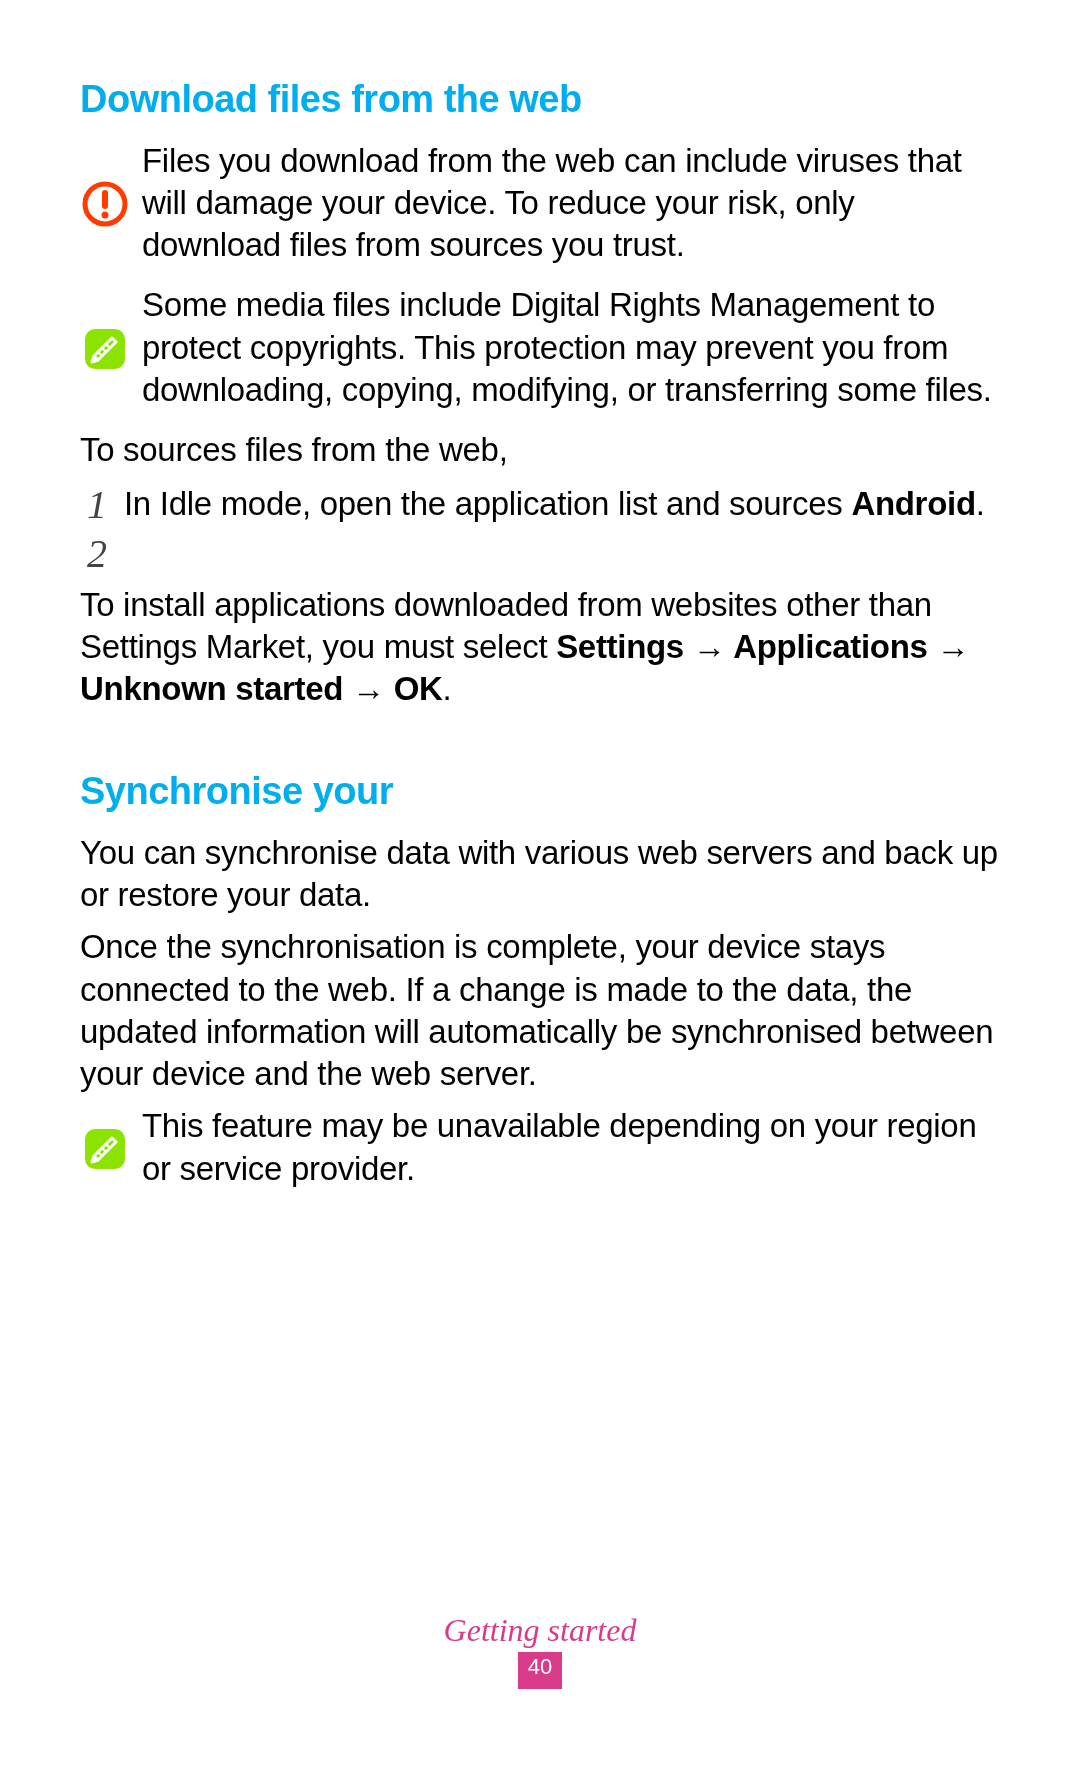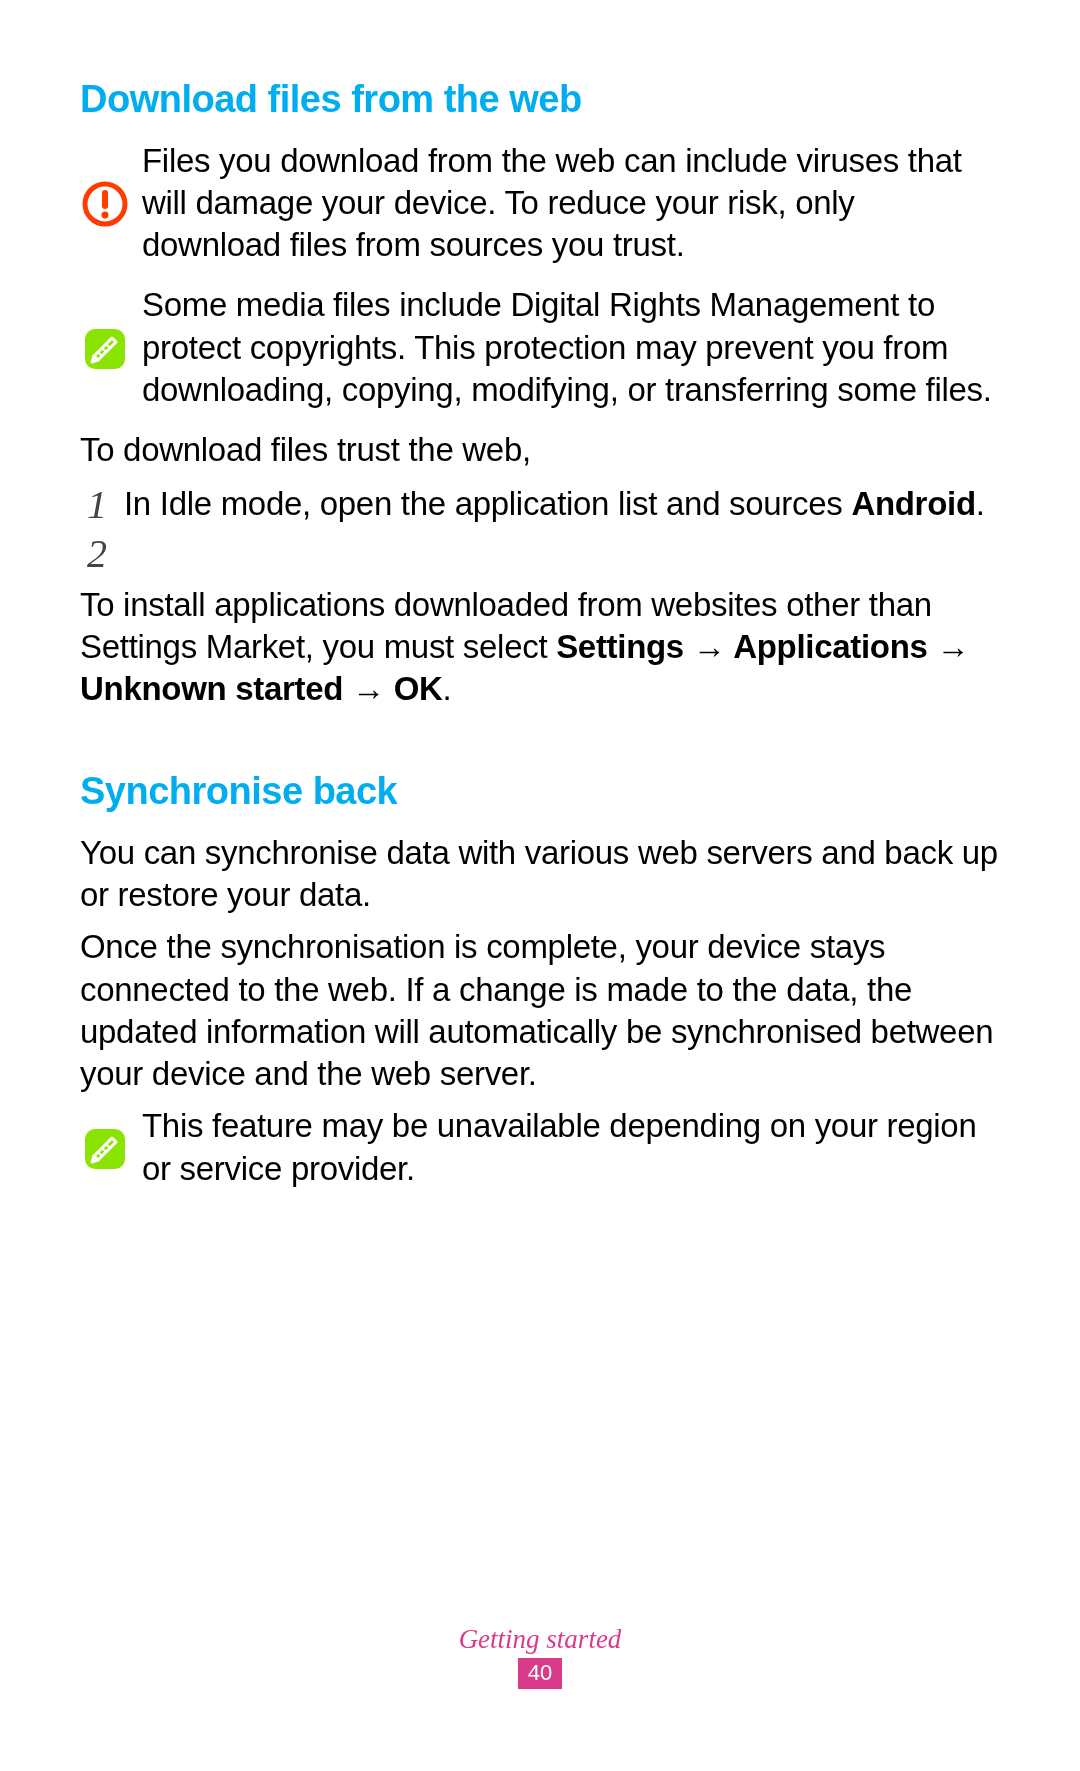"To download files trust the" div.body-text { text: download files trust -> sources files from }
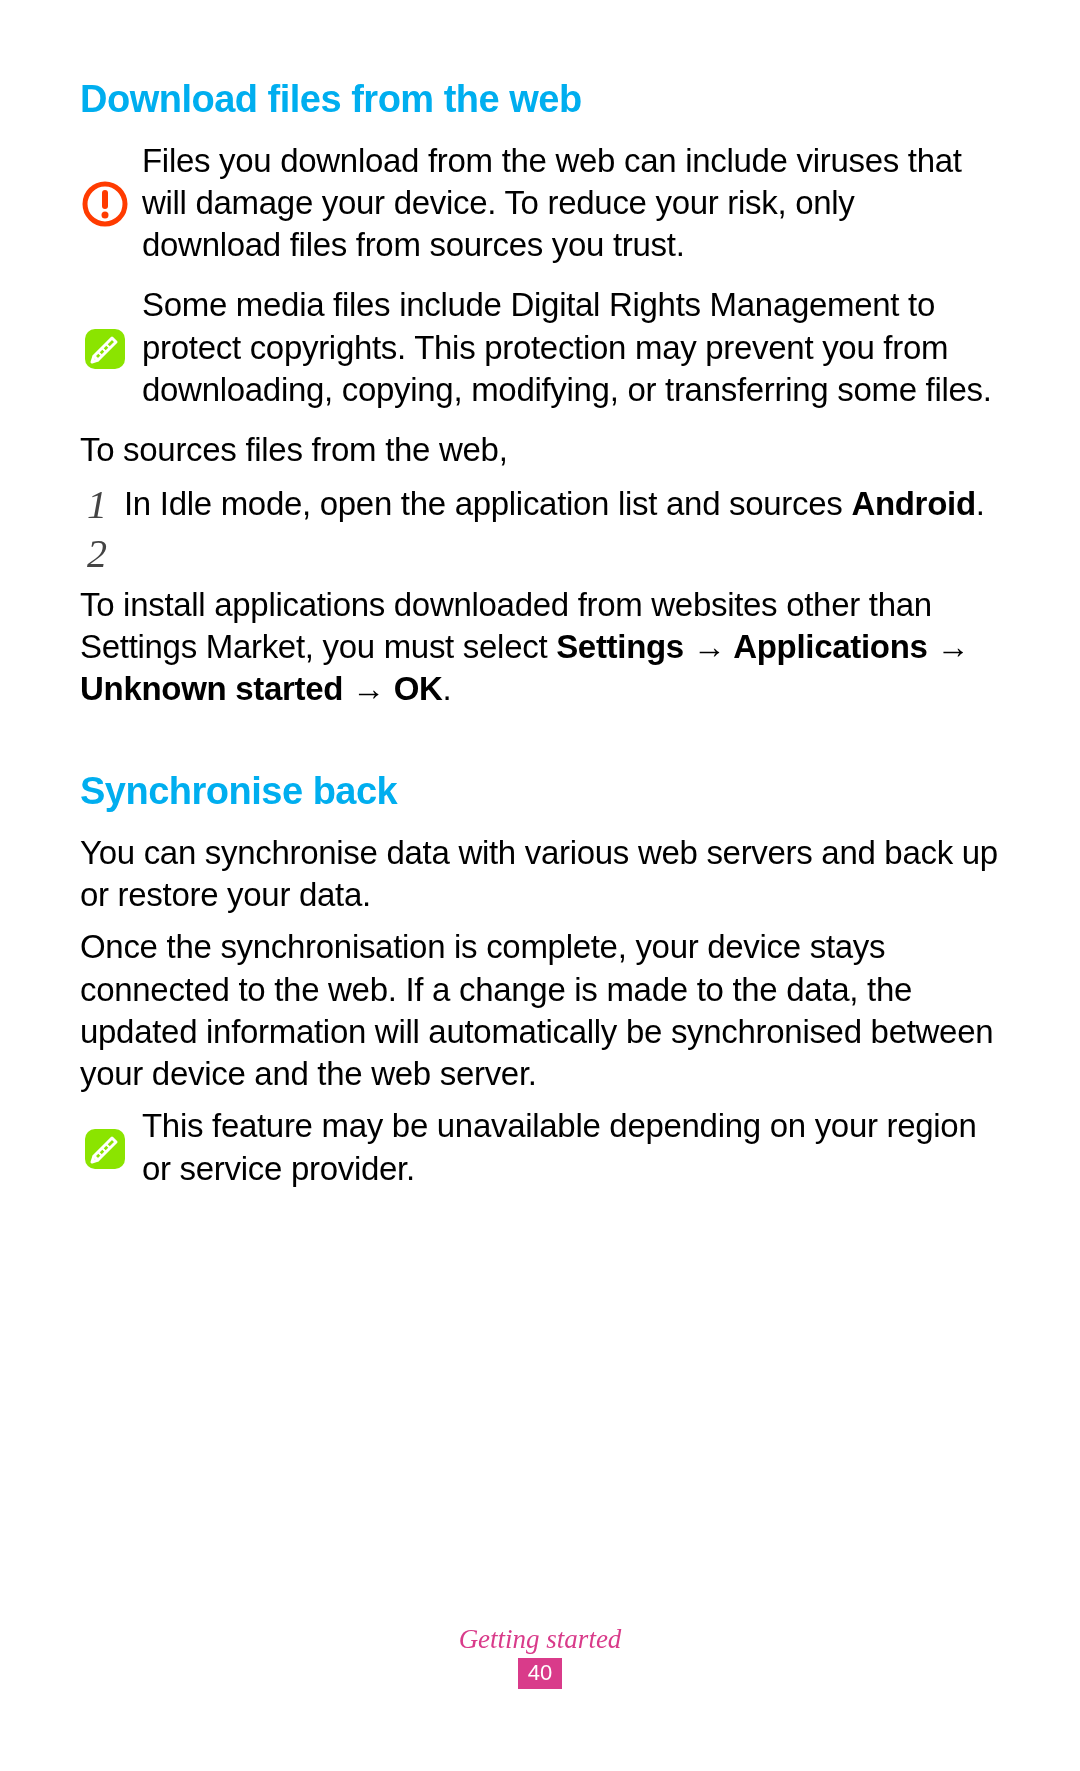"Synchronise back" h1.second { text: back -> your }
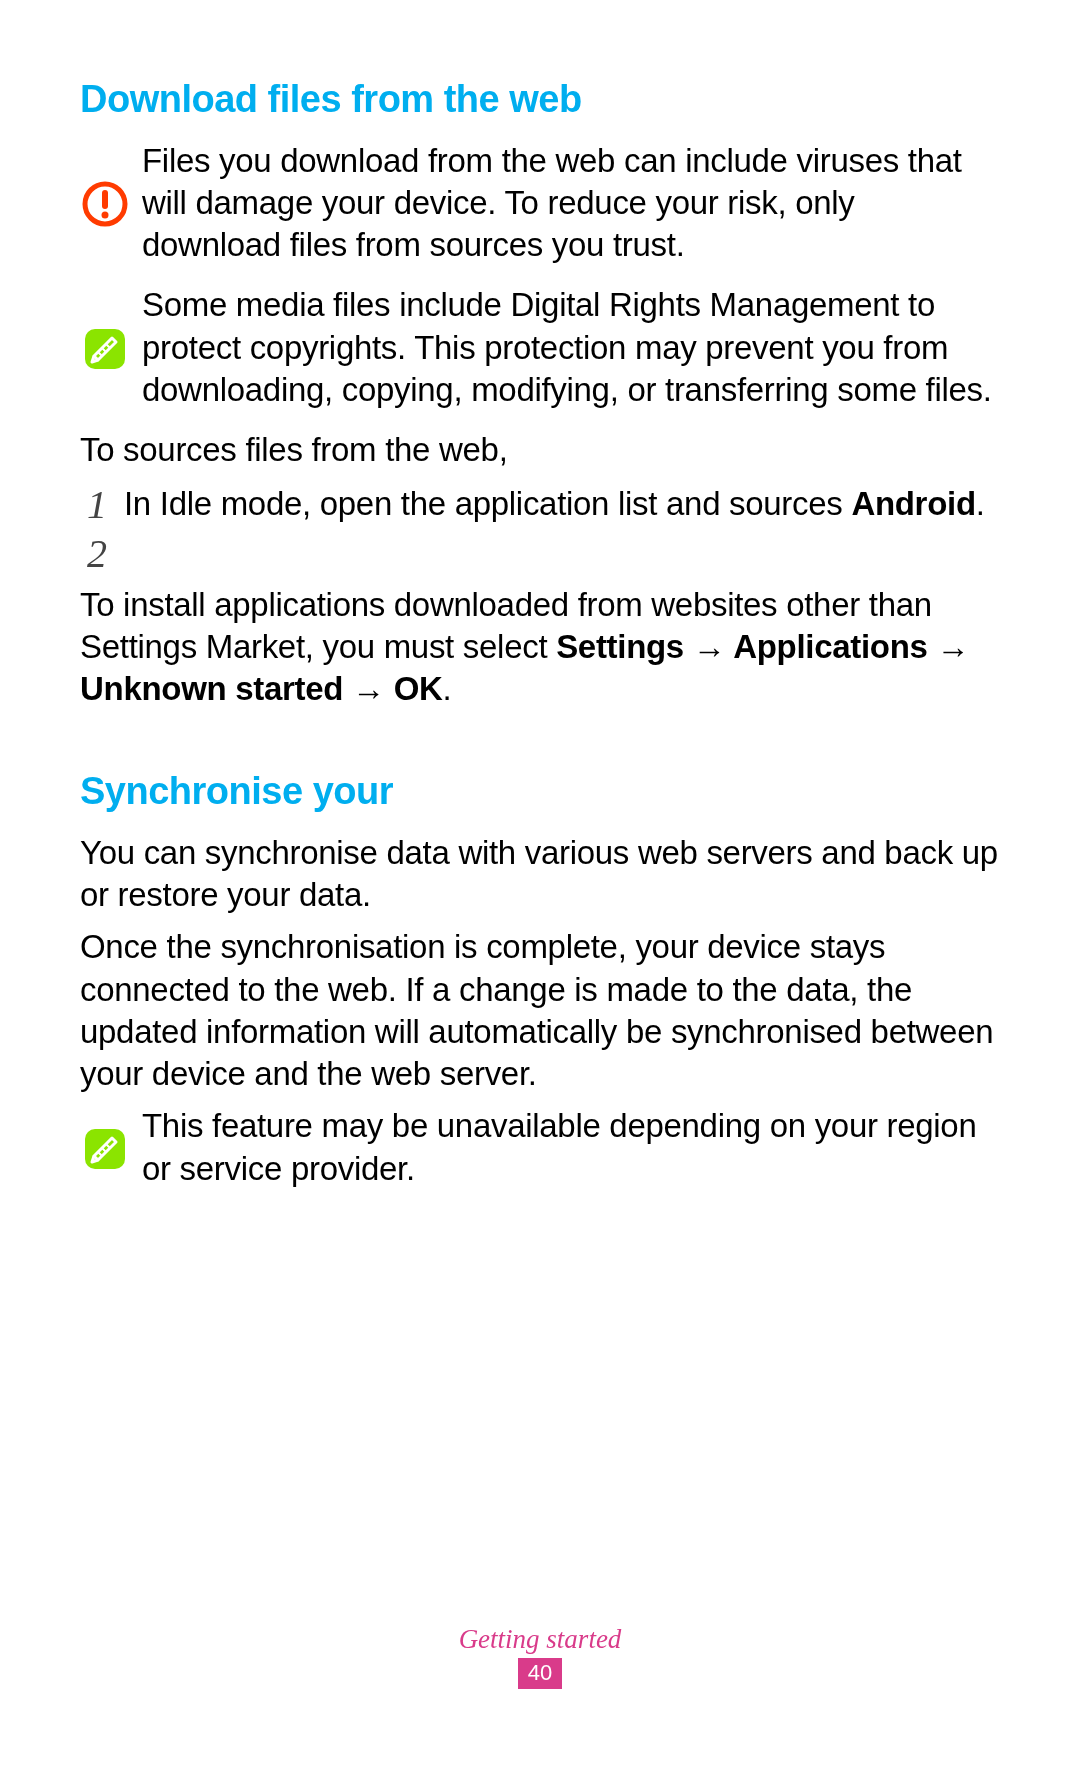"Getting started" .footer-label { font-size: 27px -> 32px }
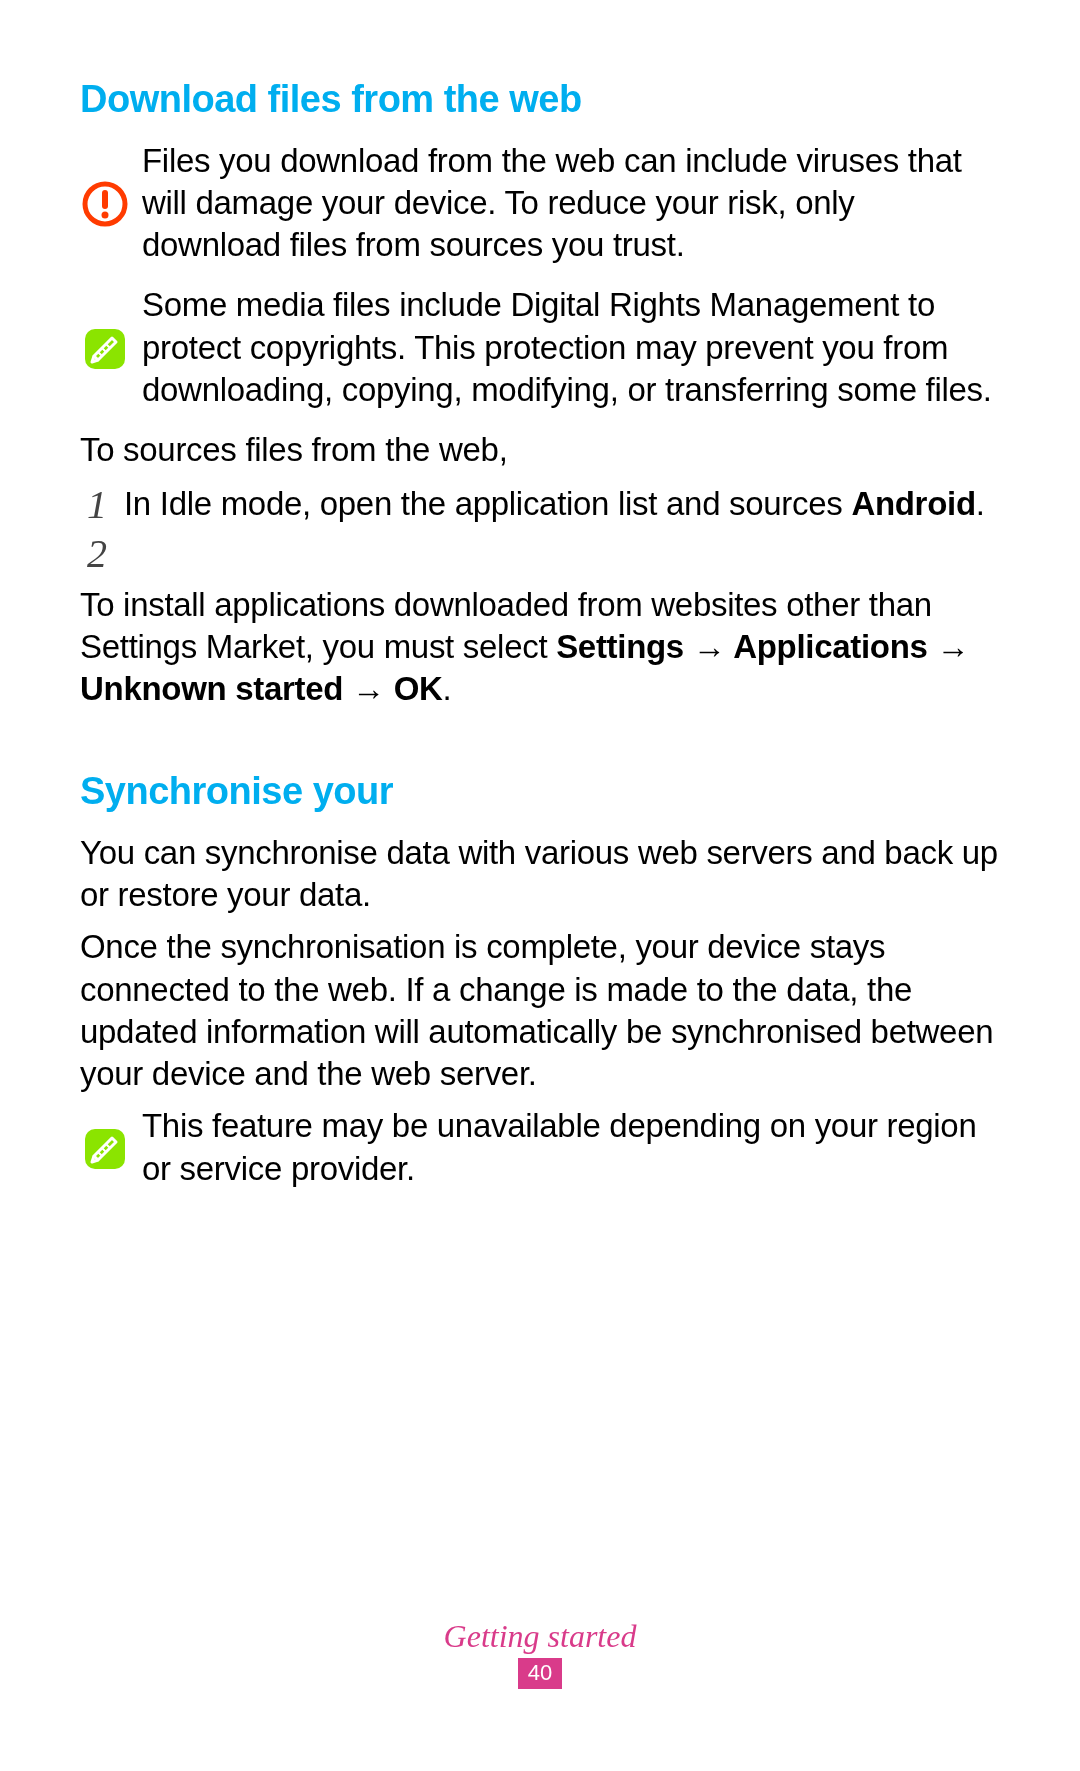"40" .page-badge { padding: 4px 10px 5px 10px -> 4px 10px 11px 10px }
